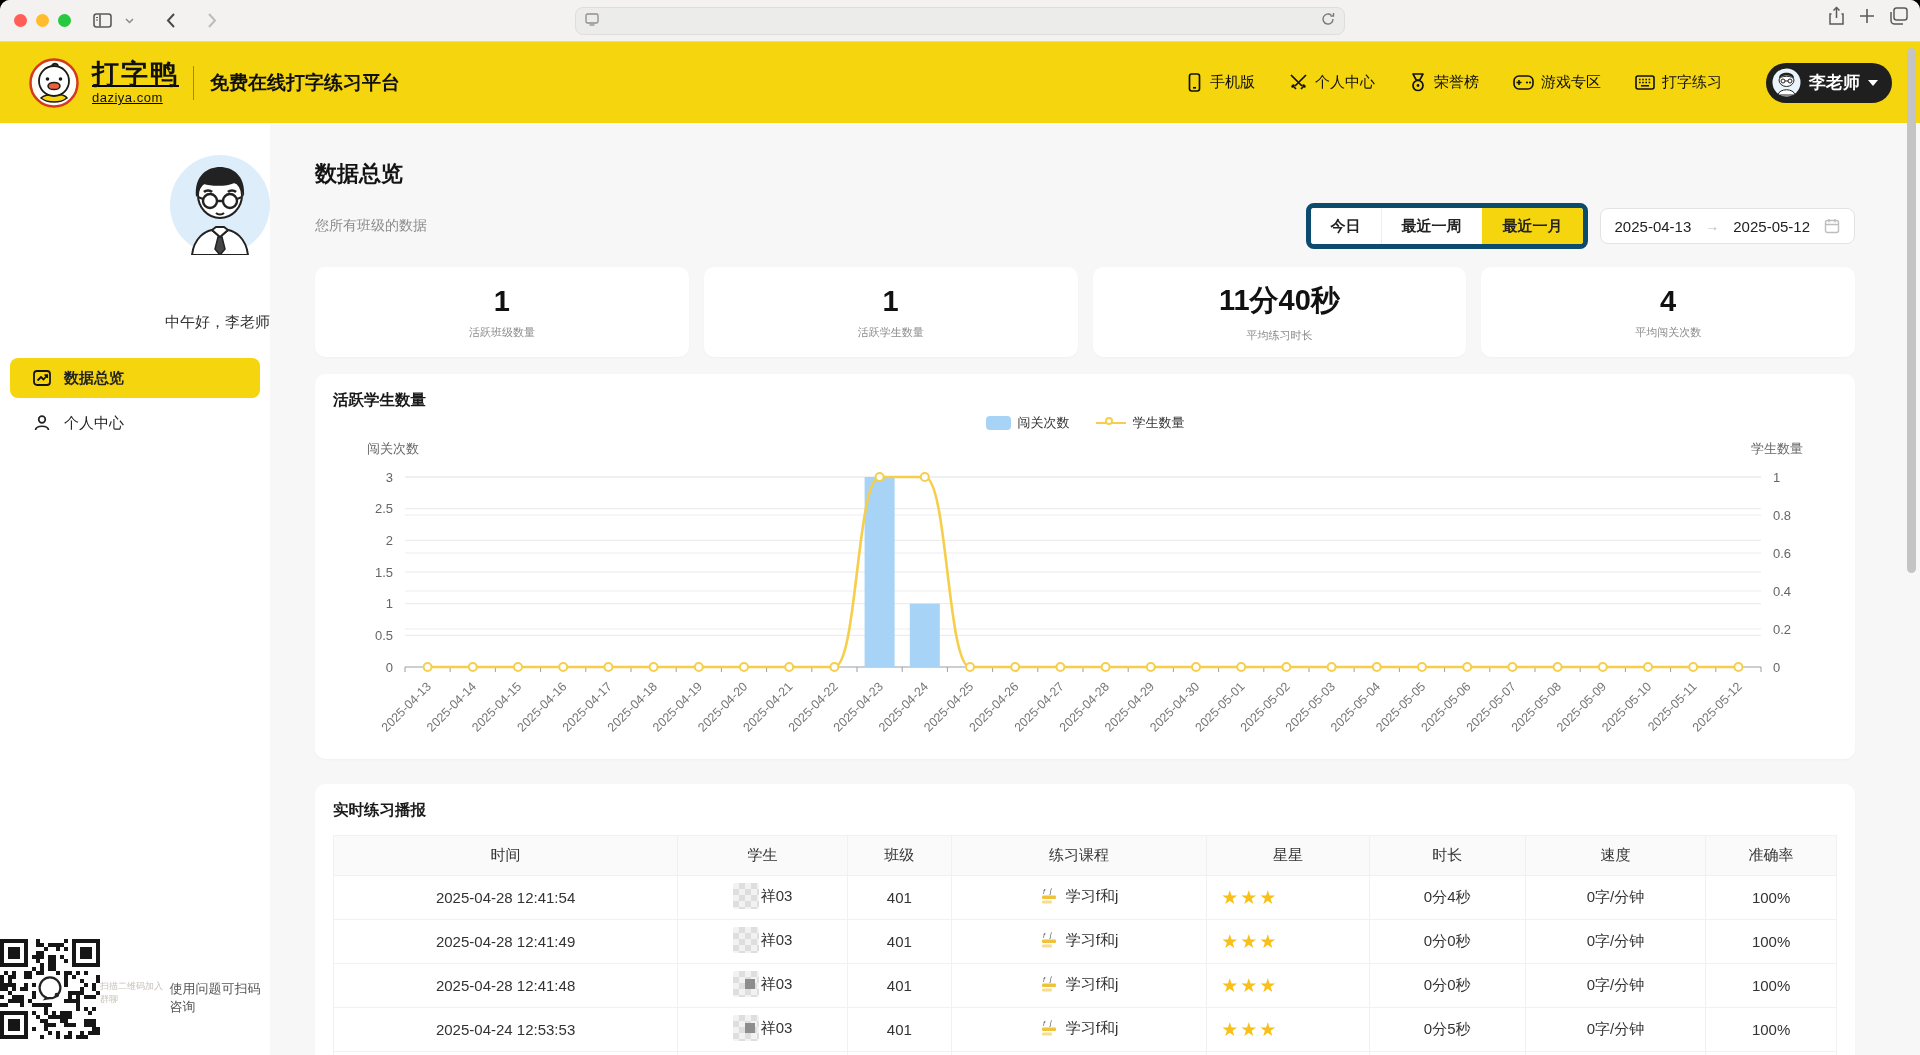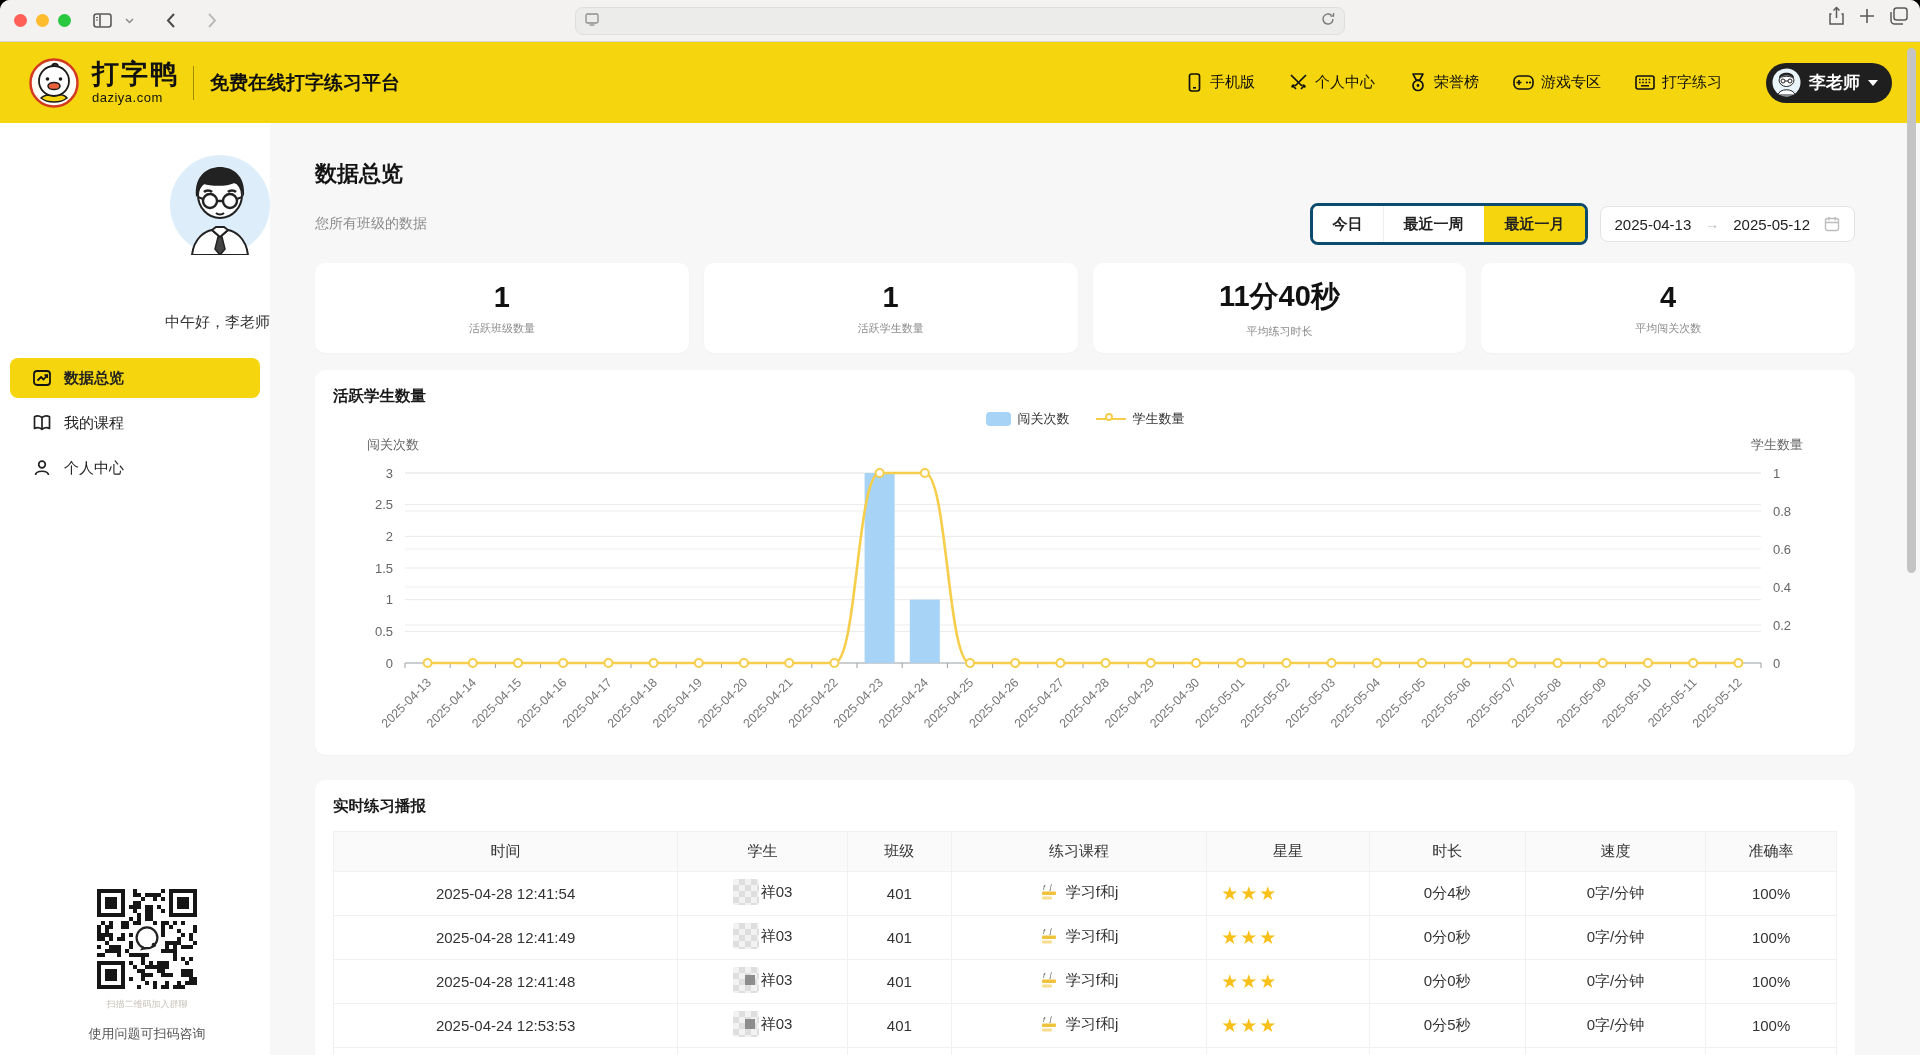"打字鸭" .logo-wrap { text-decoration: none -> underline }
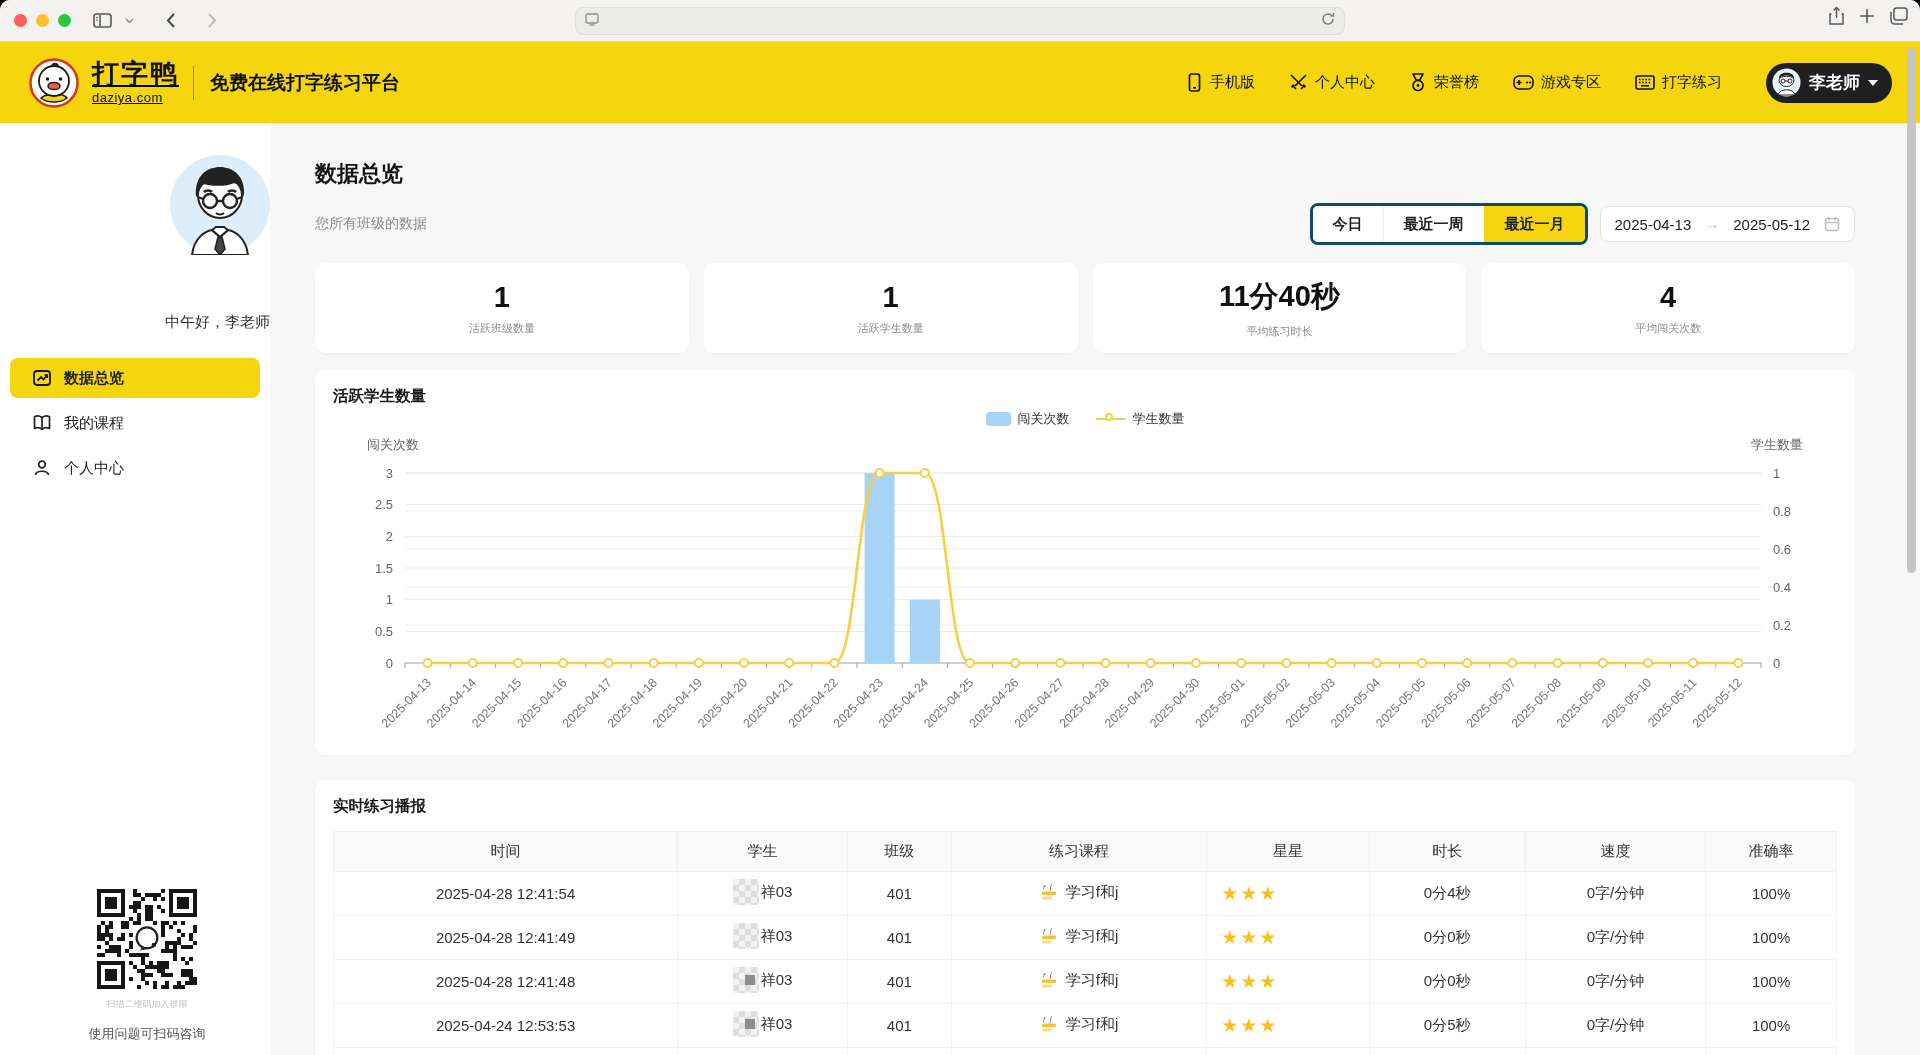"今日" .seg-group { border: 3px solid #0c4a6e -> 5px solid #0c4a6e }
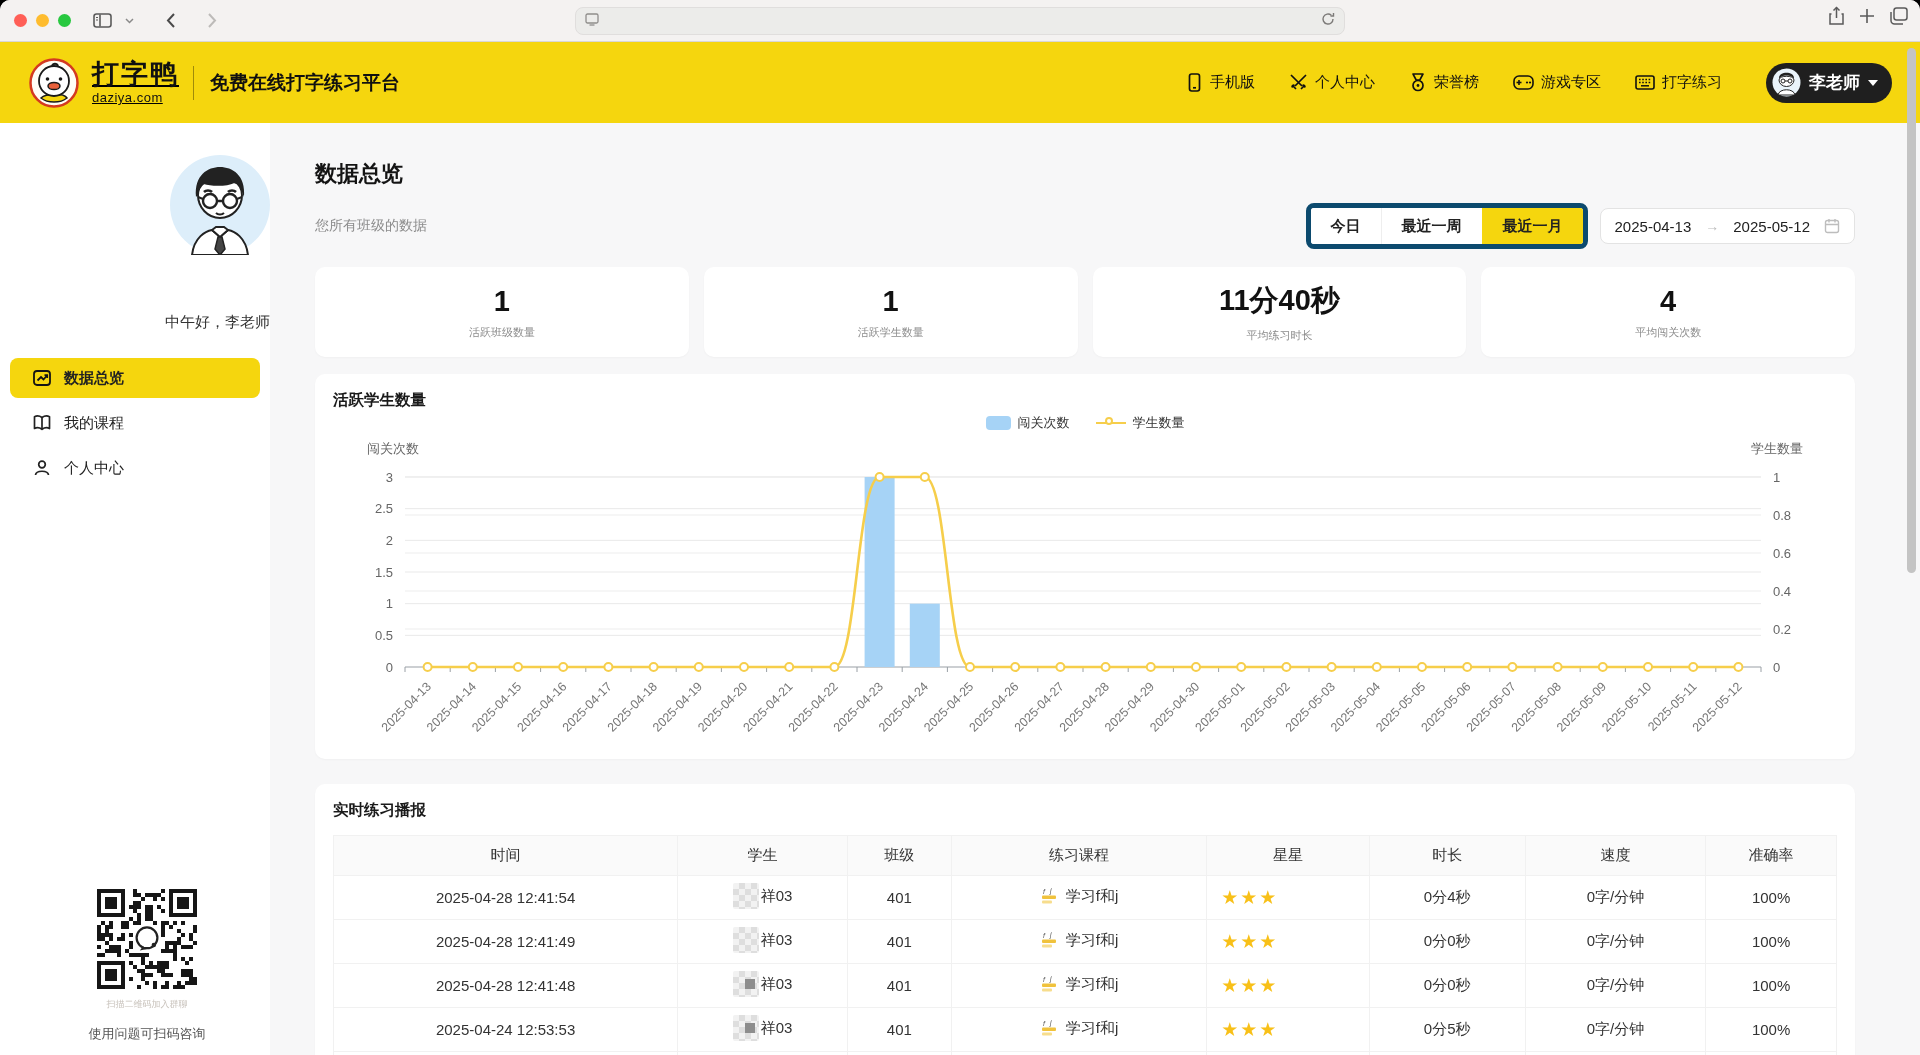"我的课程" div.side-item { html: <div> <svg> <path></path> <line></line> </svg> <span>我的课程</span> </div> -> none }
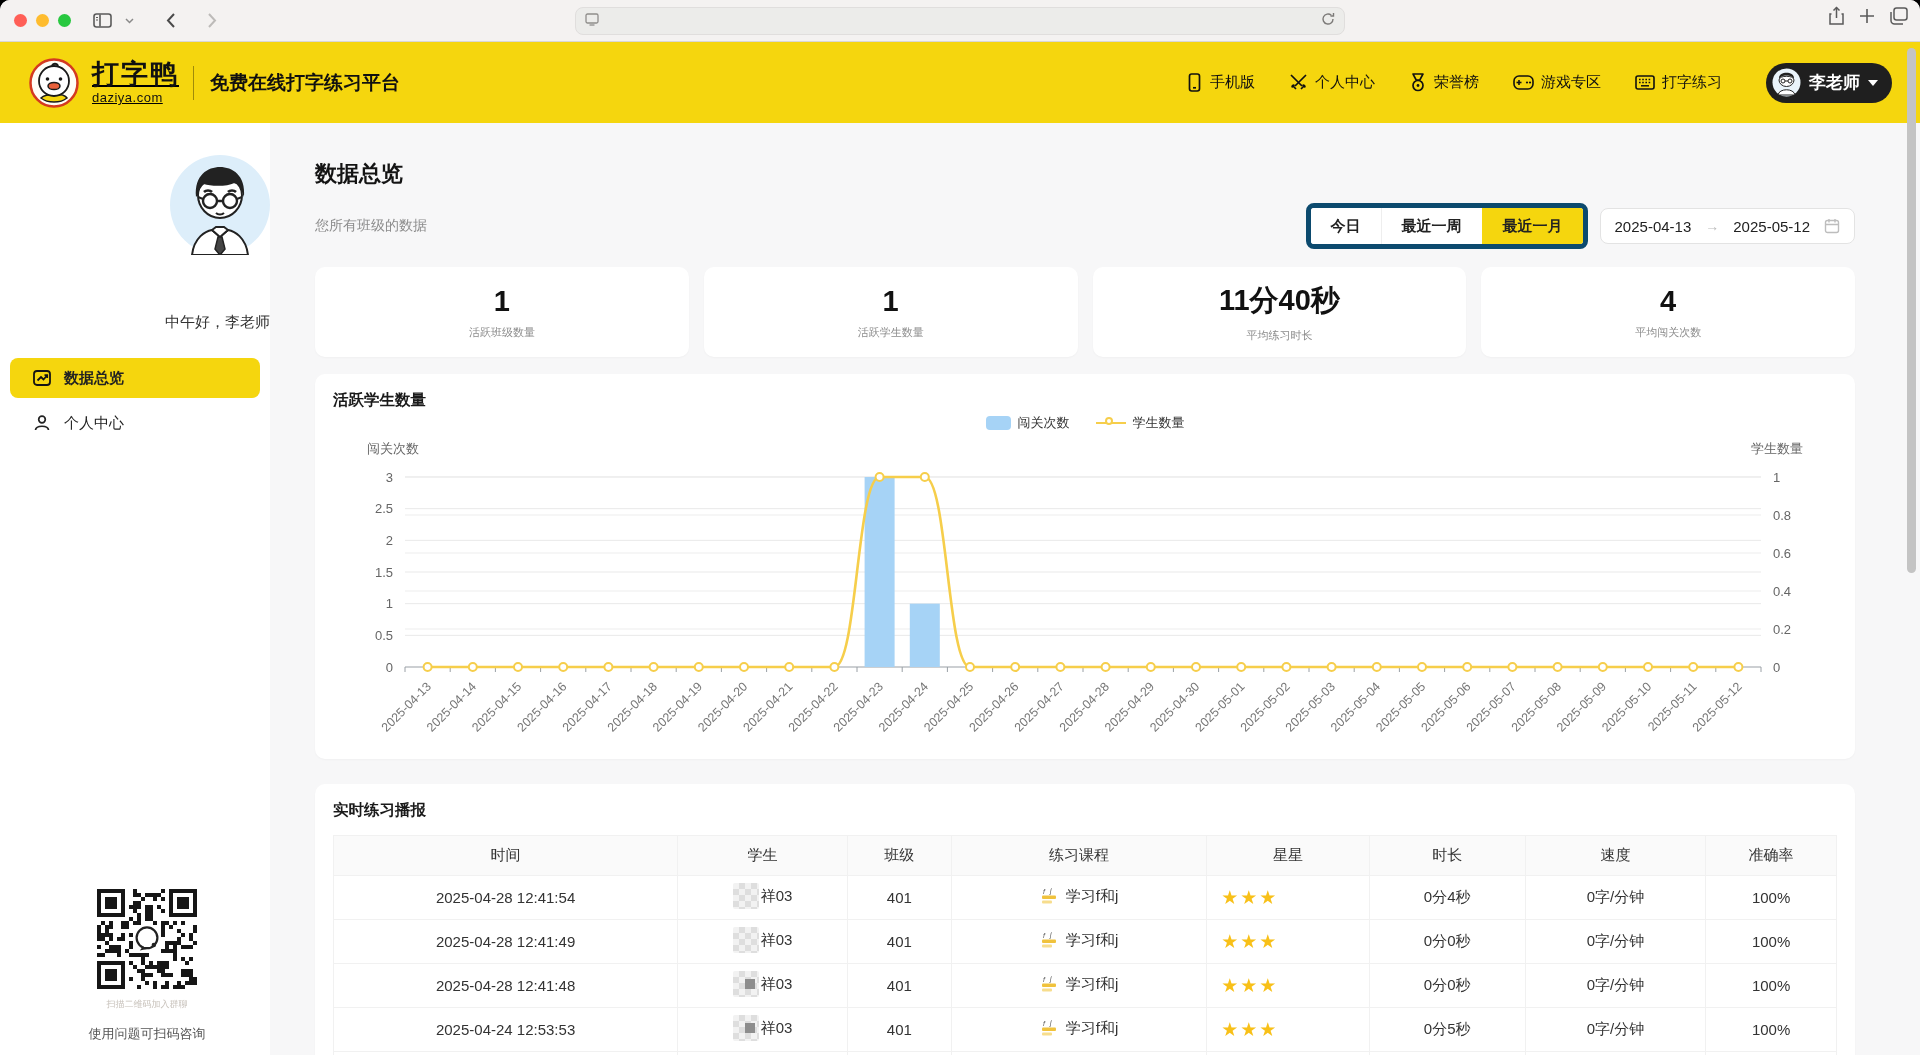"扫描二维码加入群聊" .qr-block { flex-direction: column -> row; font-family: Liberation Mono, monospace -> none; left: 12px -> 0 }
